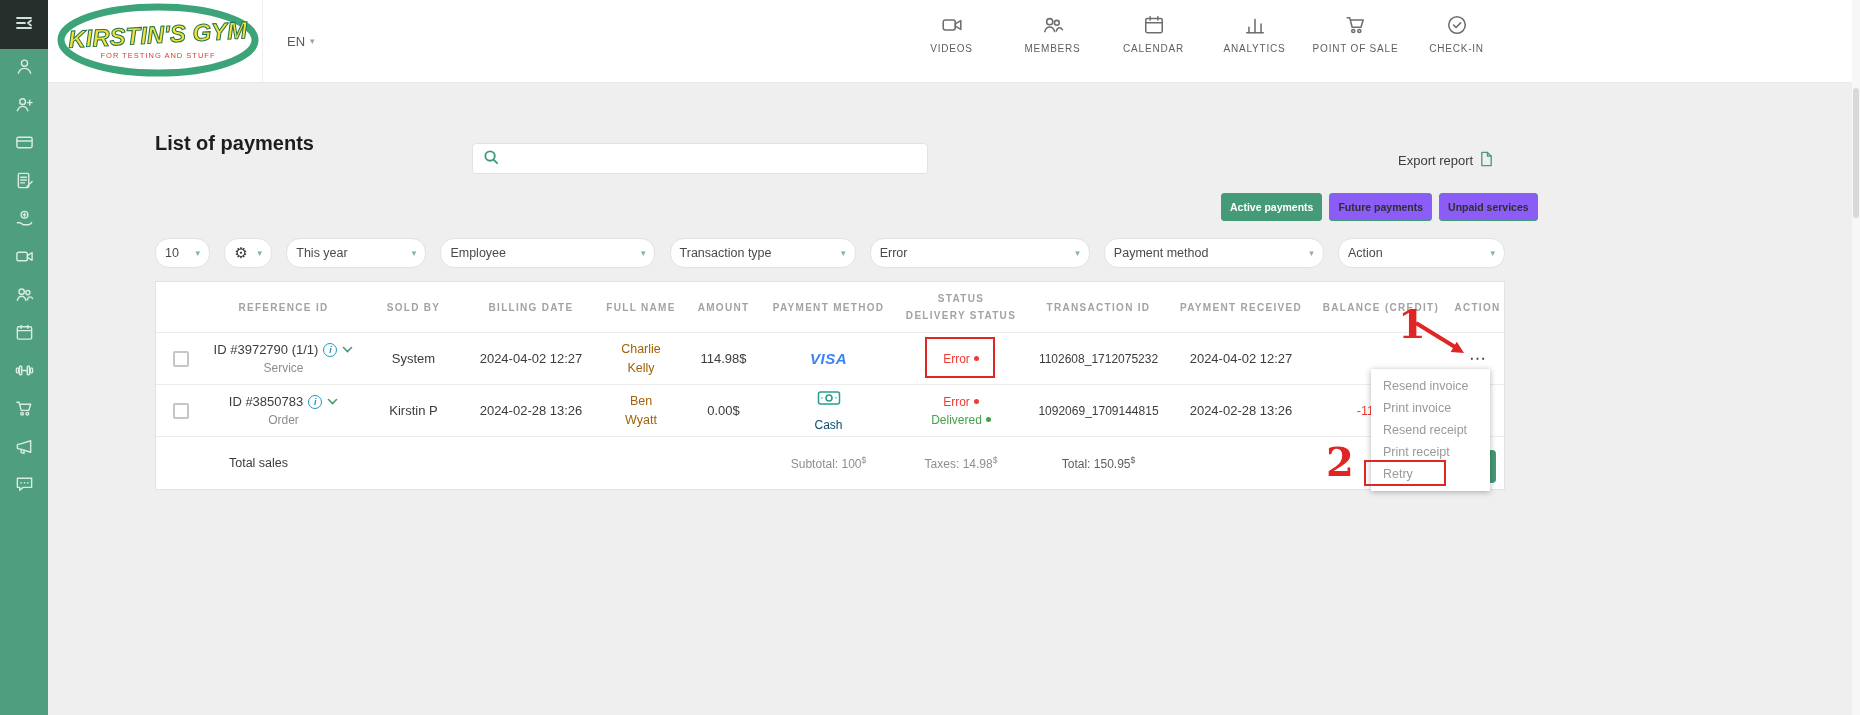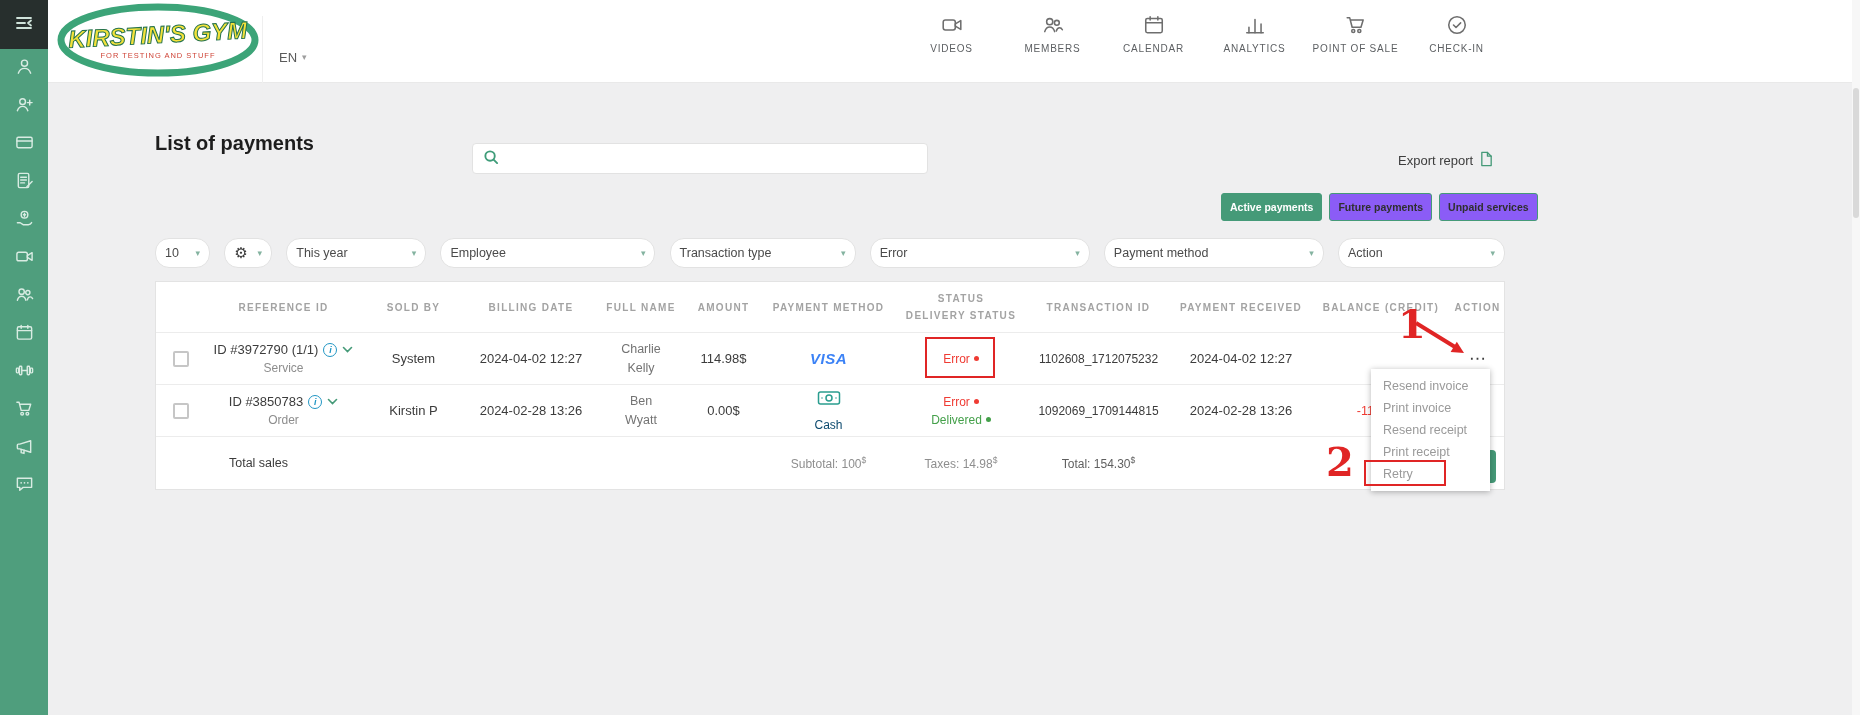"EN" .lang { padding-left: 16px -> 24px; top: 16px -> 0 }
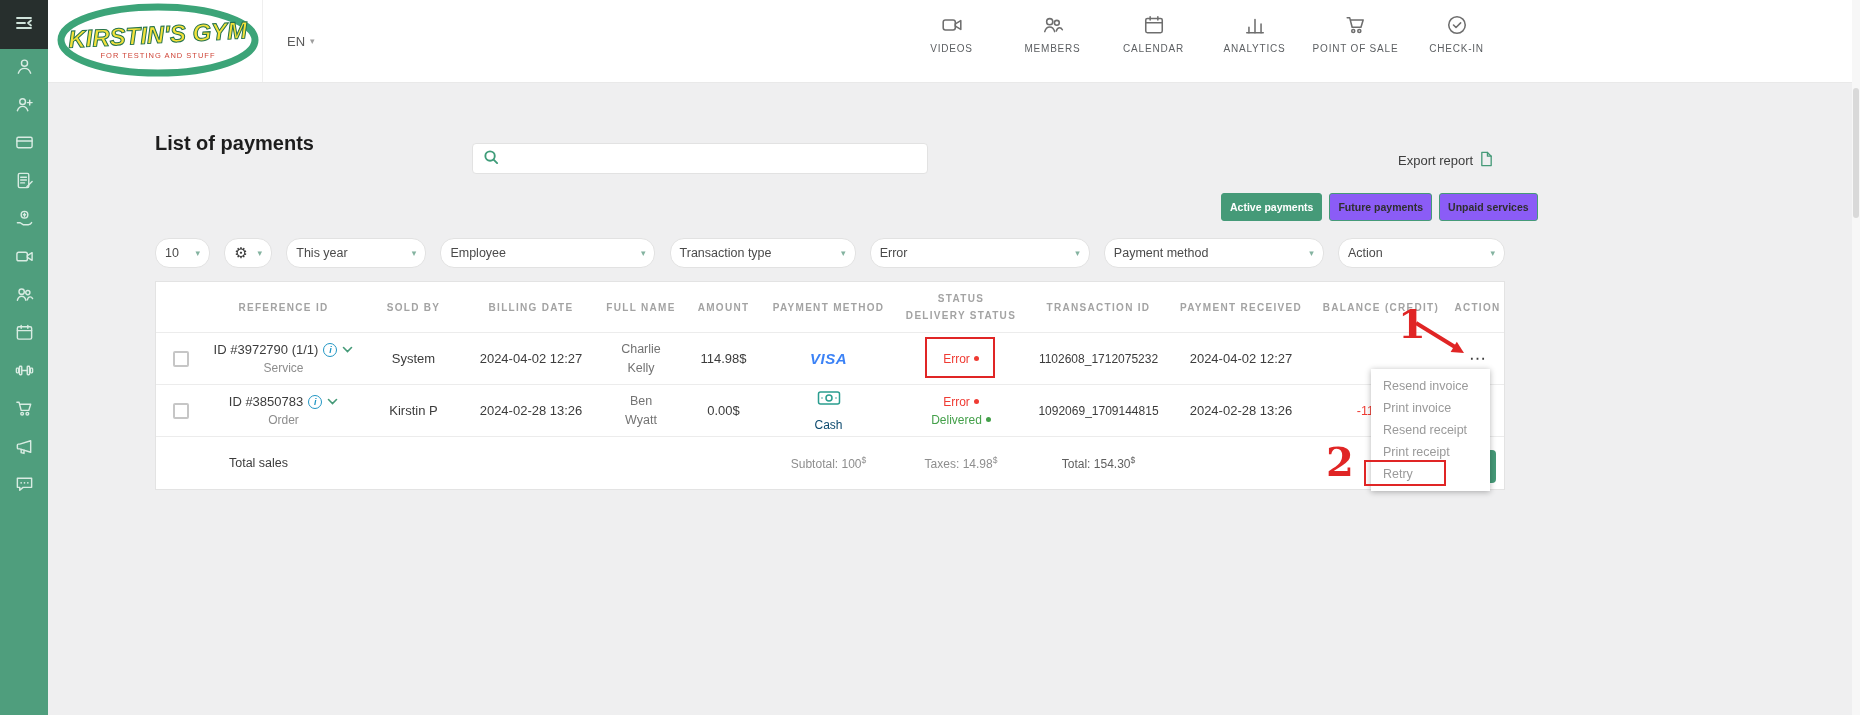"Charlie Kelly" .name { color: #737373 -> #a16207 }
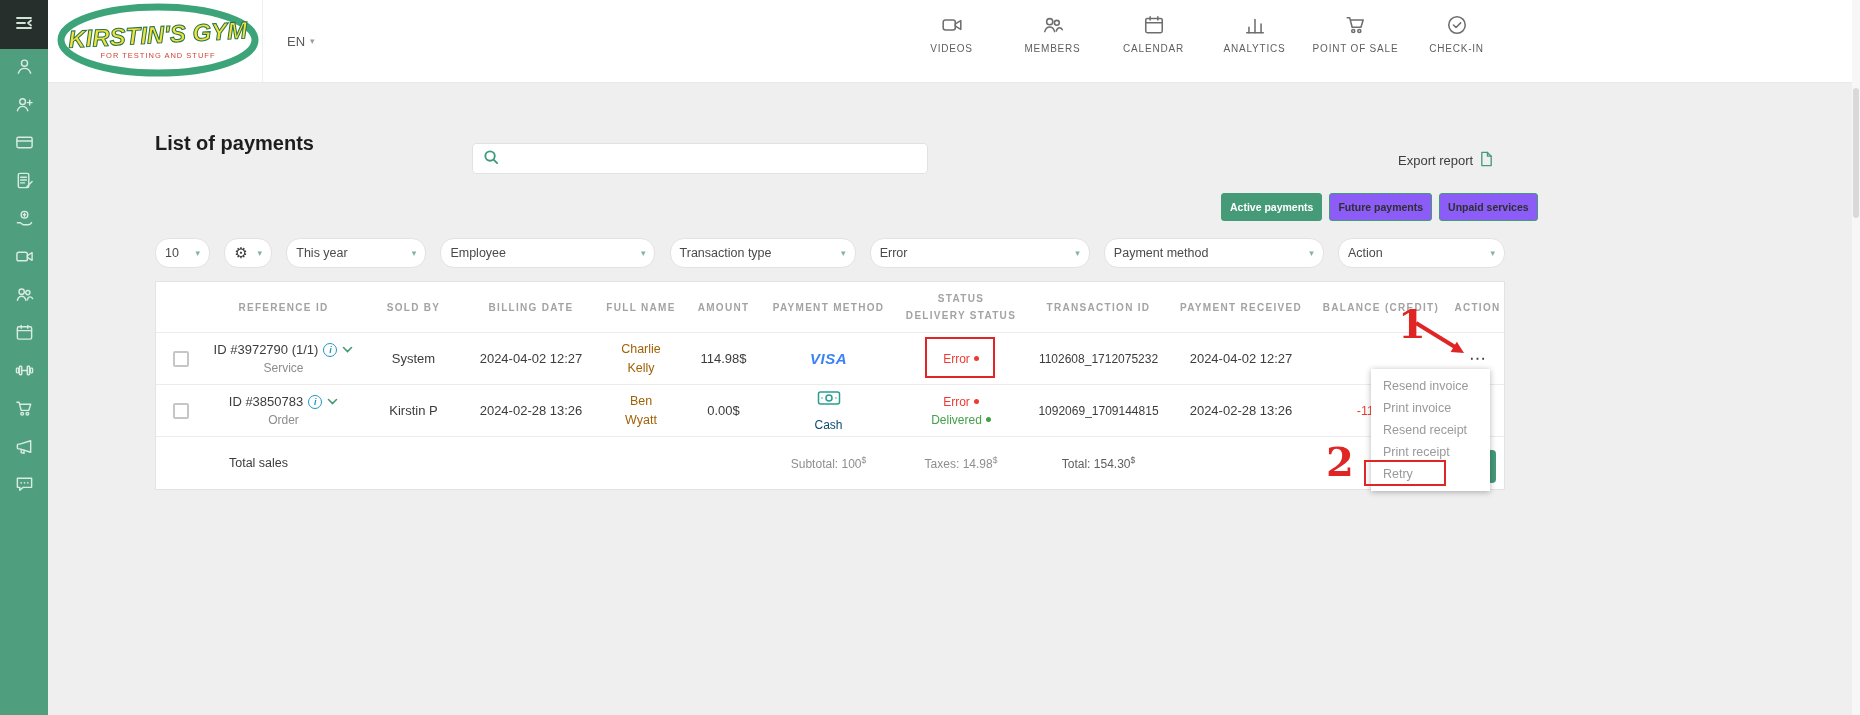"Total: 154.30" span { text: 154.30 -> 150.95 }
